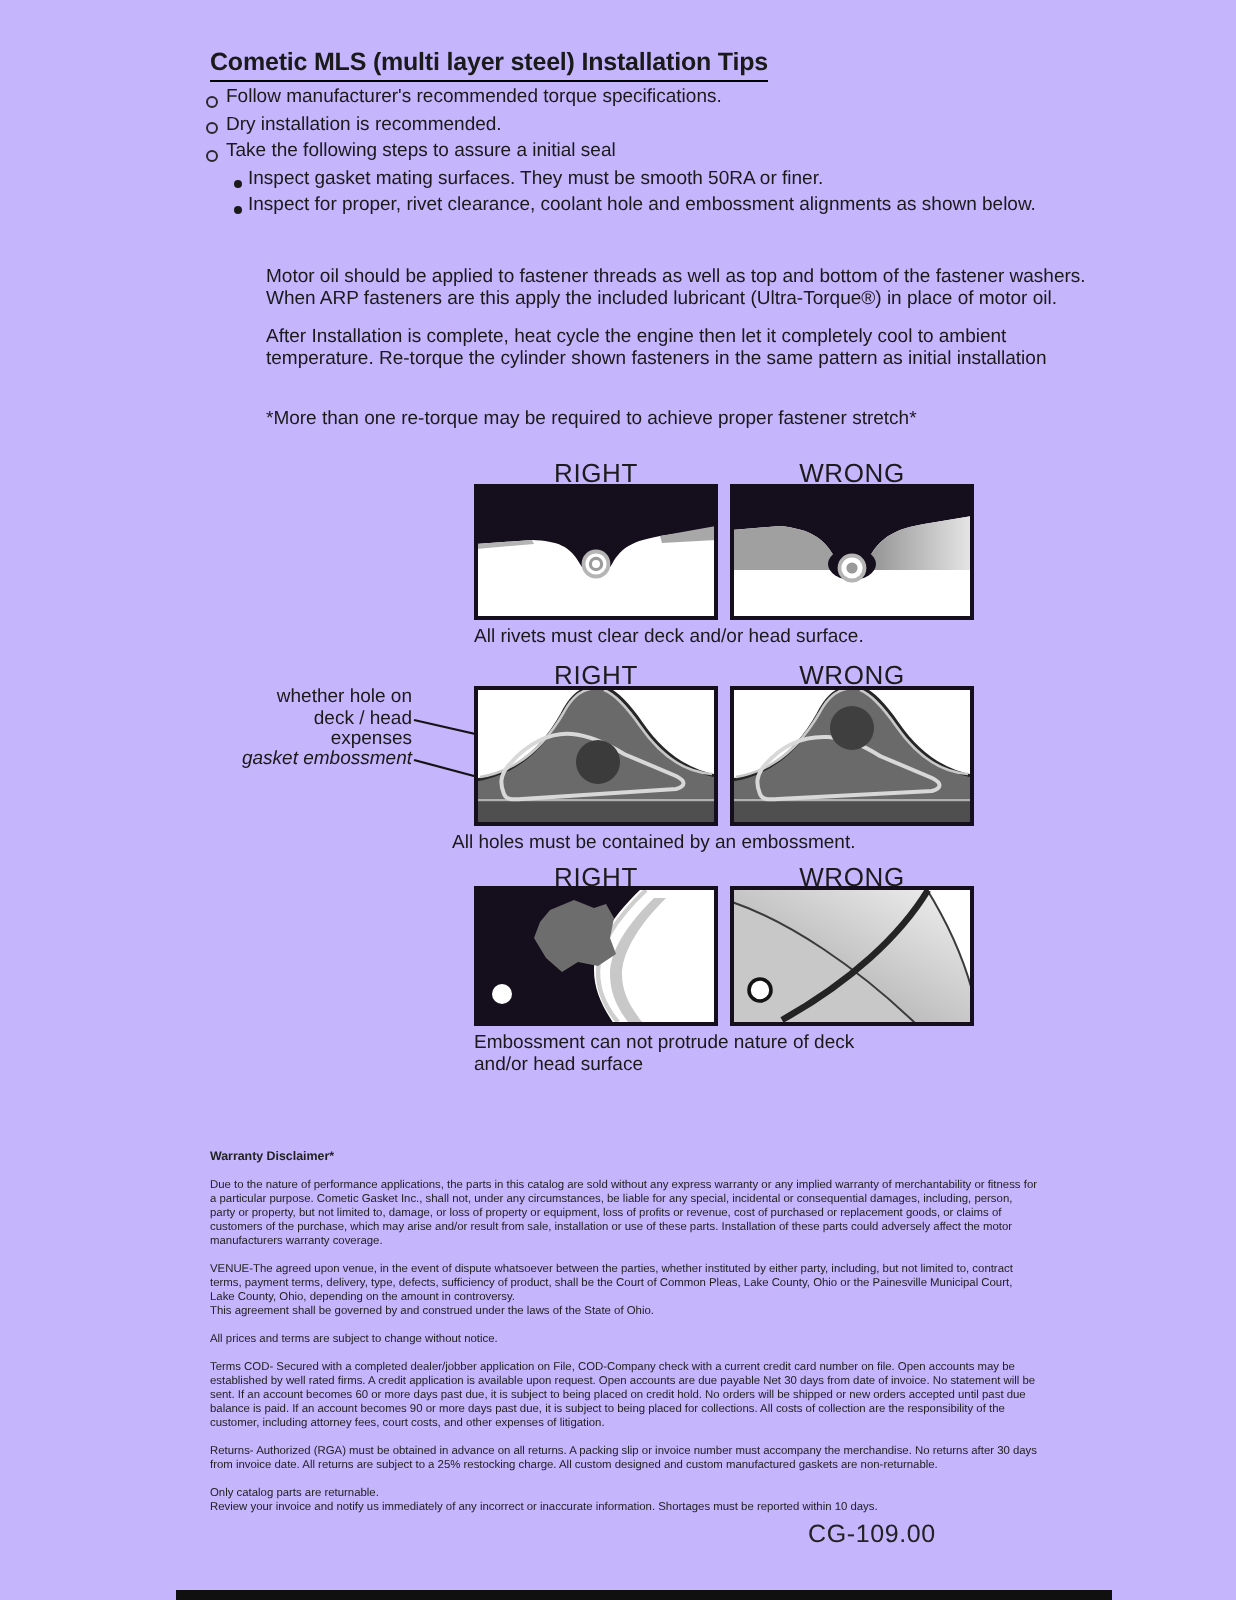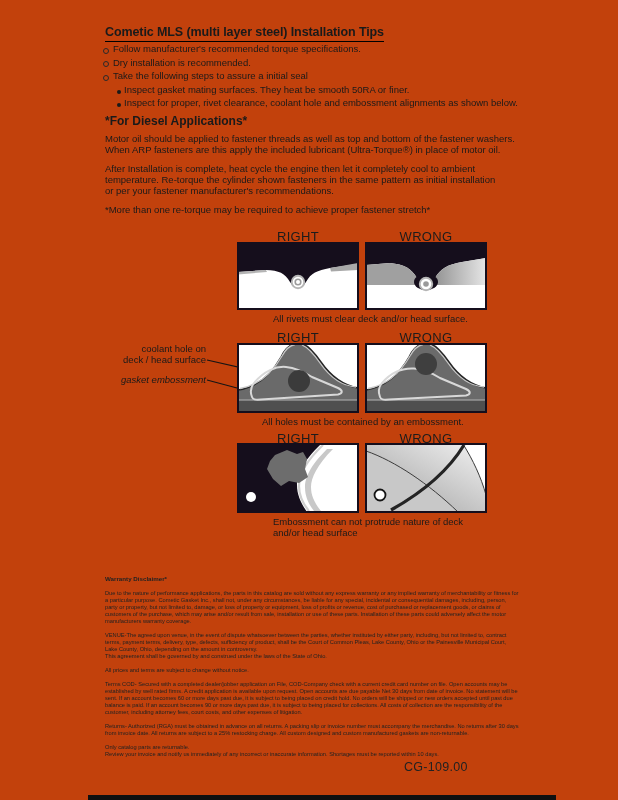"Cometic MLS (multi layer steel)" .page { background: #c2410c -> #c4b5fd }
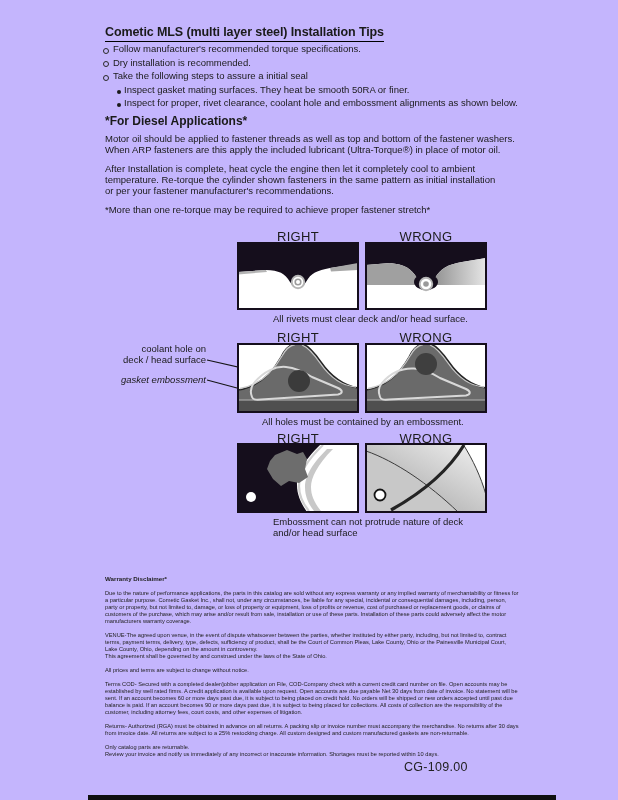"Inspect gasket mating surfaces. They" span { text: heat -> must }
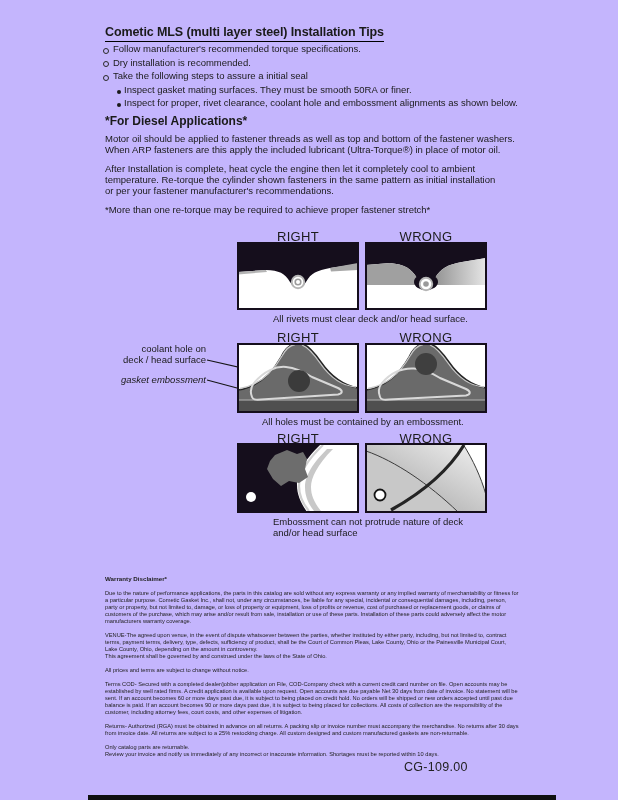"*For Diesel Applications*" div.abs { html: <div>*For Diesel Applications*</div> -> none }
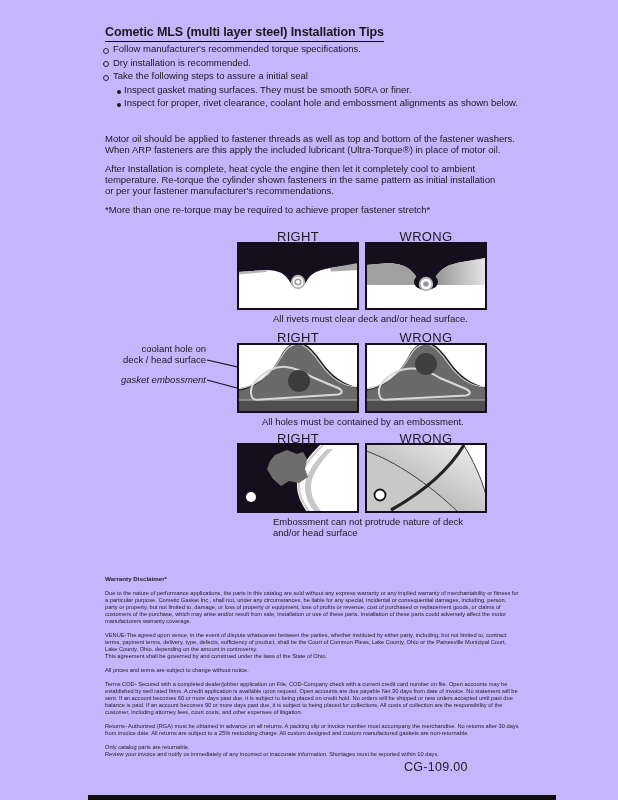"Motor oil should be applied" .body-line { margin-left: none -> 28px }
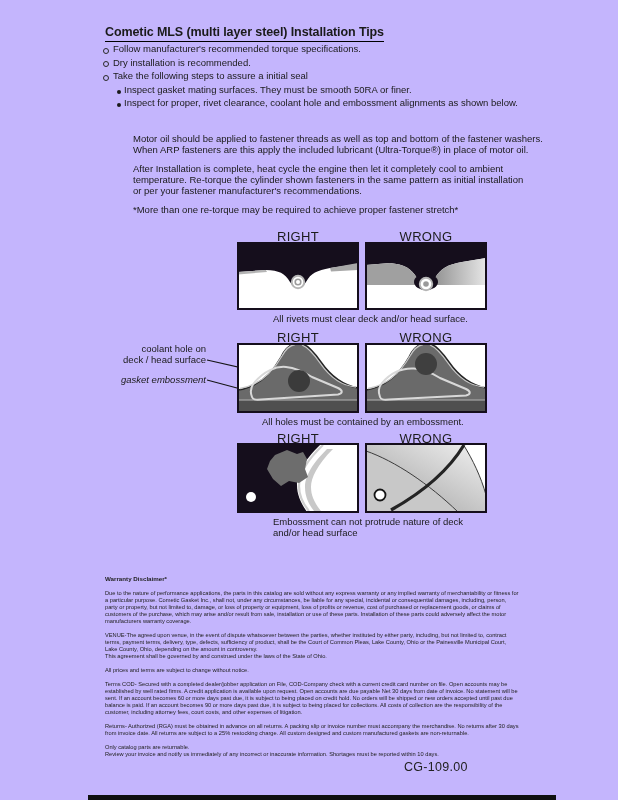"or per your fastener manufacturer's" div.body-line { html: <div>or per your fastener manufacturer's recommendations.</div> -> none }
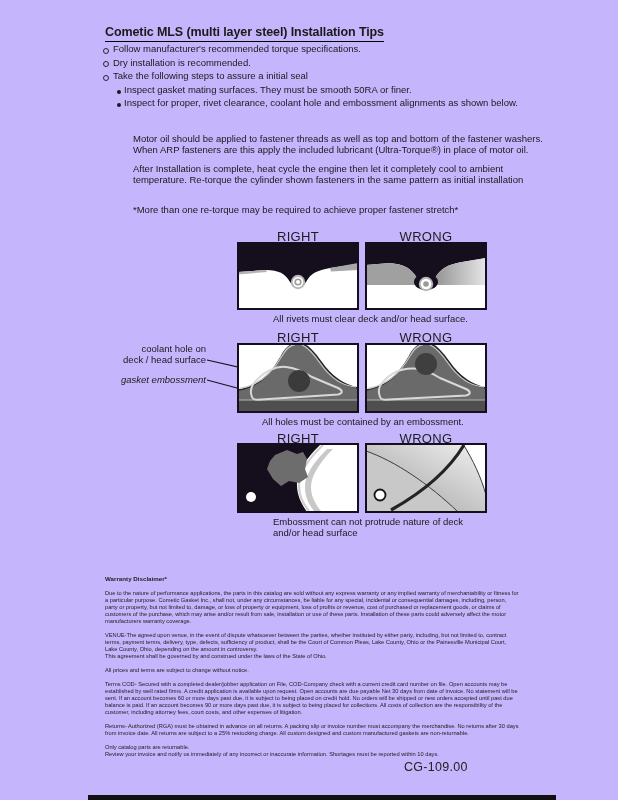"All rivets must clear deck" .caption { margin-left: 36px -> none }
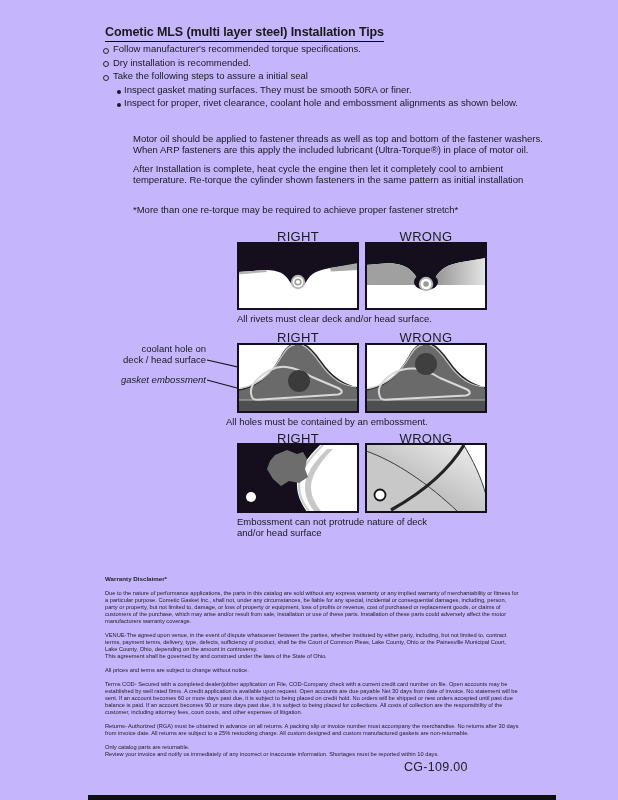"coolant hole on" div { text: coolant -> whether }
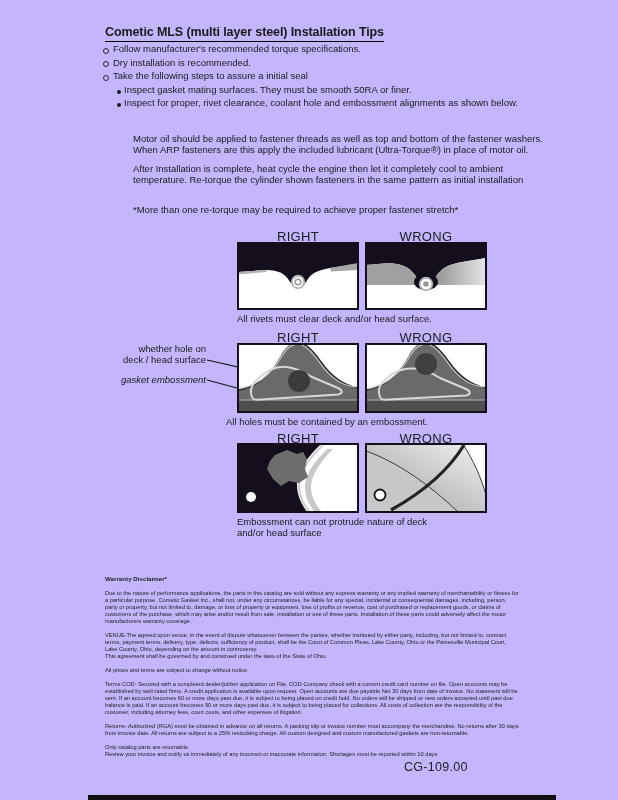"deck / head surface" div { text: surface -> expenses }
